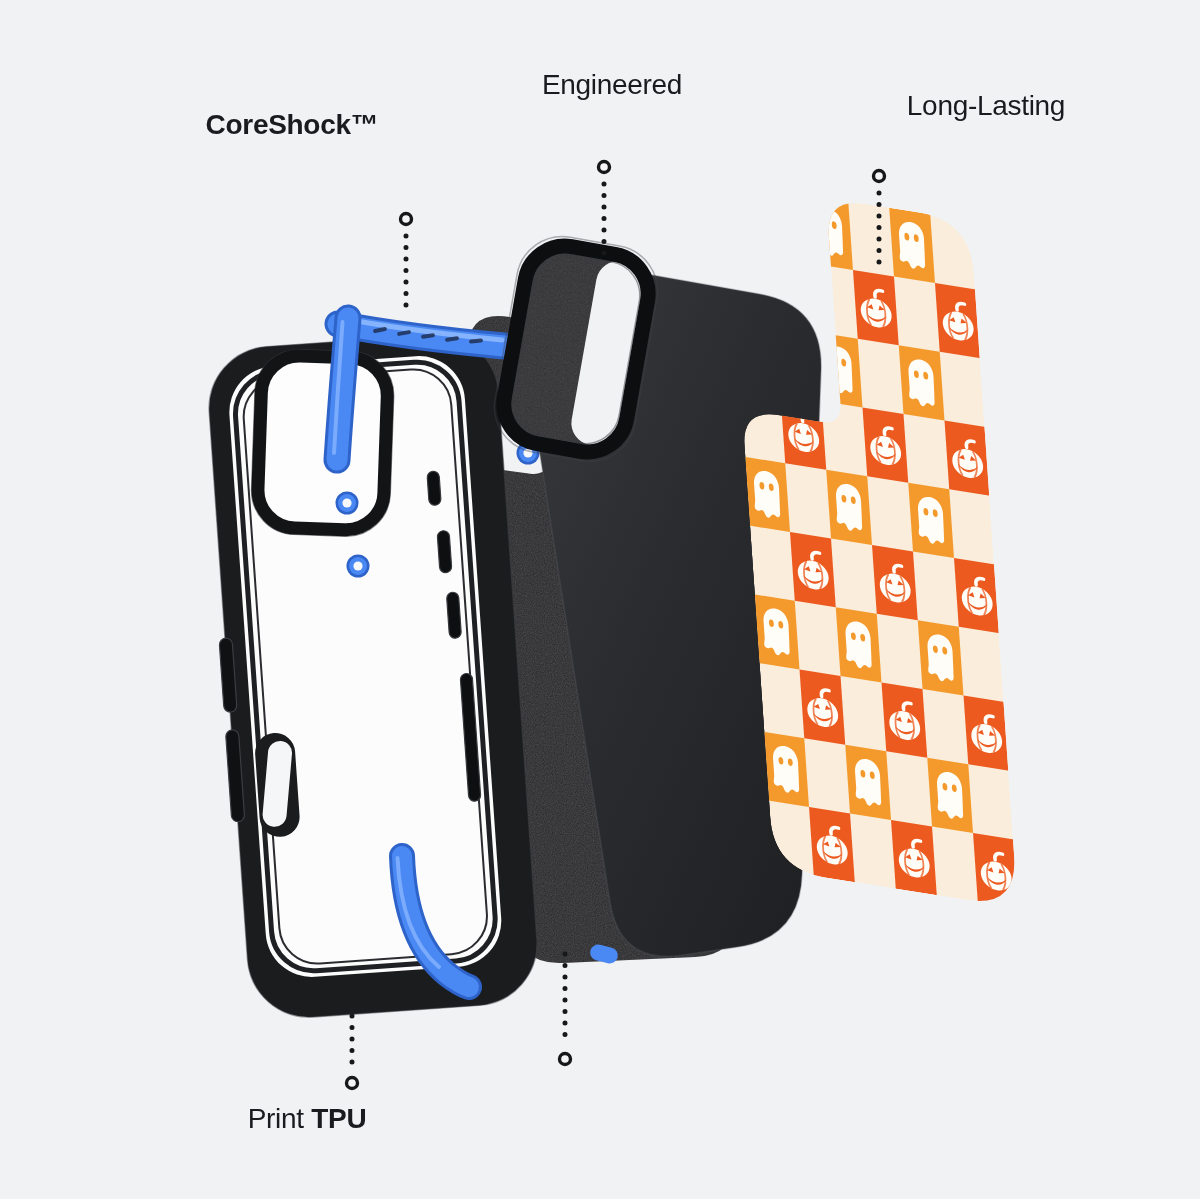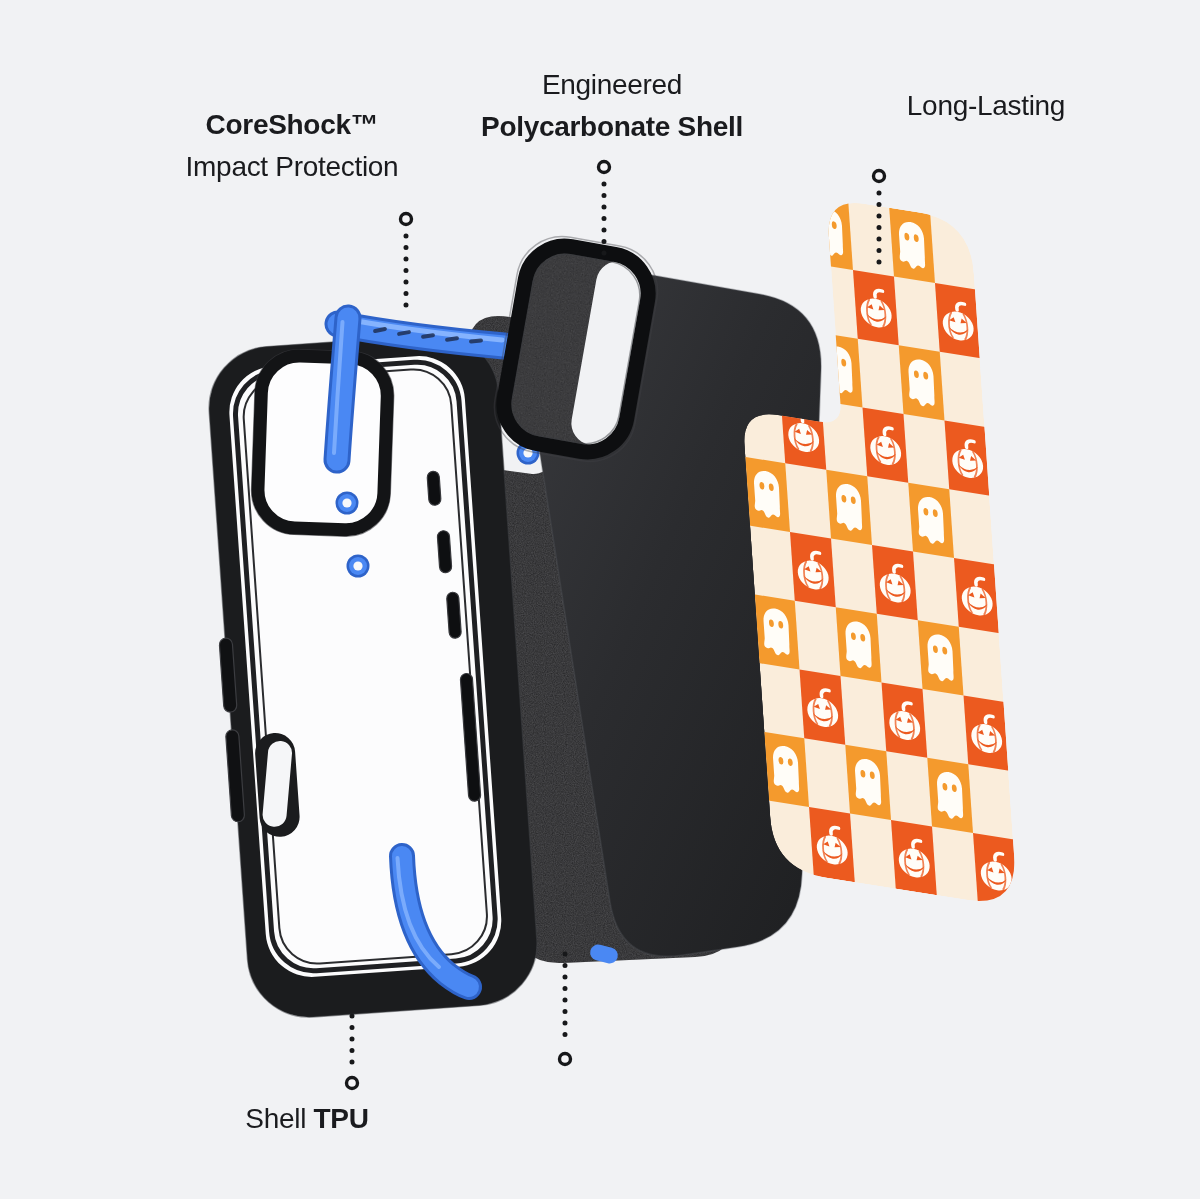"Polycarbonate Shell" div { html: <div><span>Polycarbonate Shell</span></div> -> none }
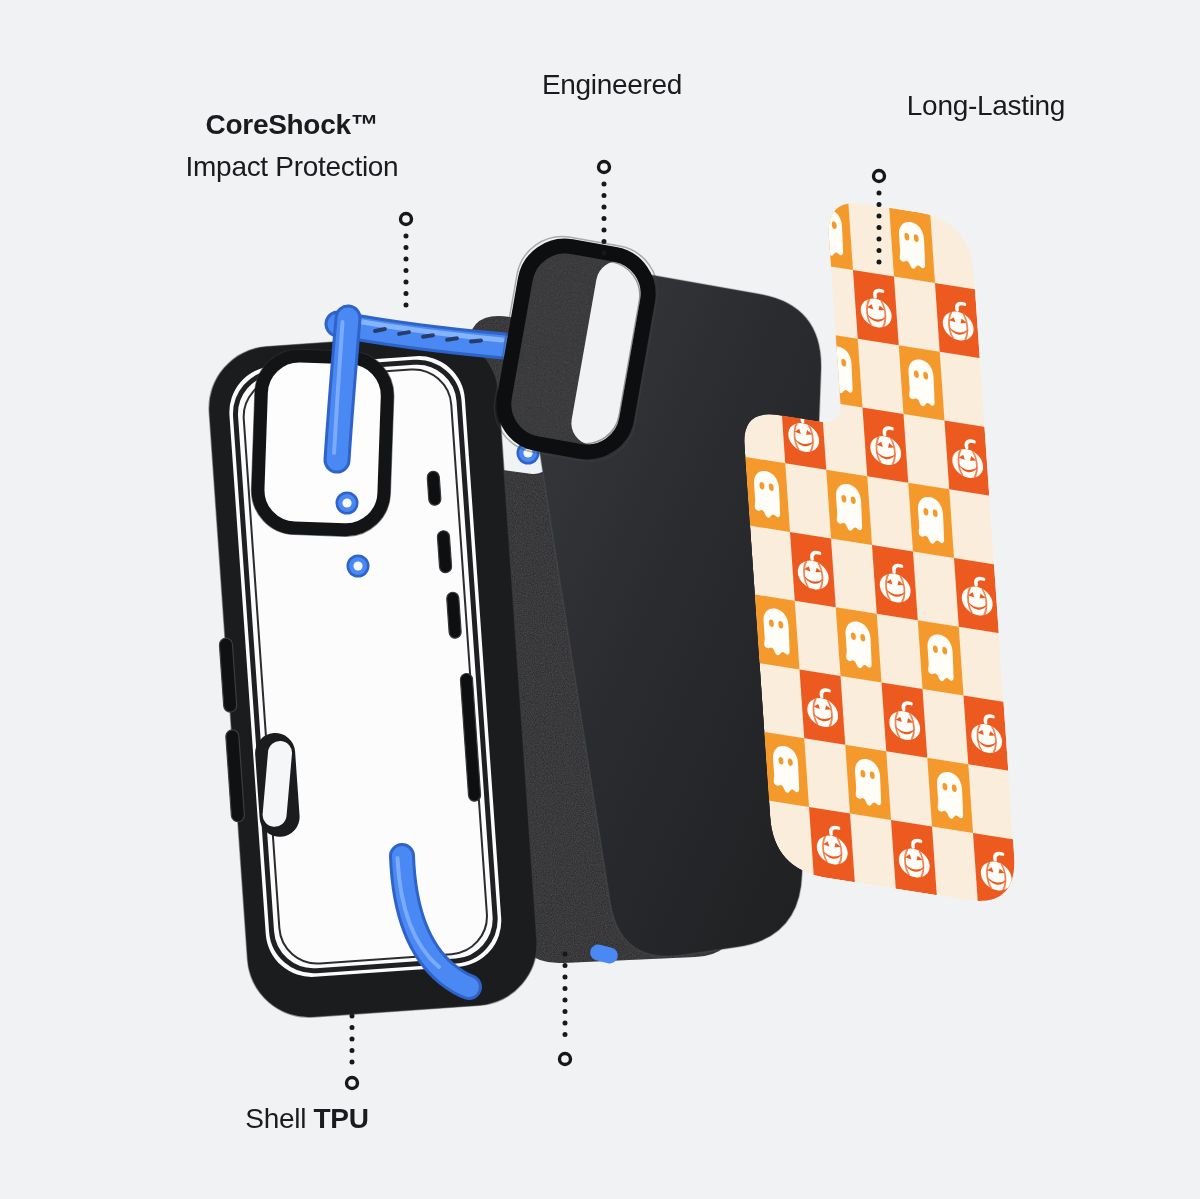"Impact Protection" div { html: <div><span>Impact Protection</span></div> -> none }
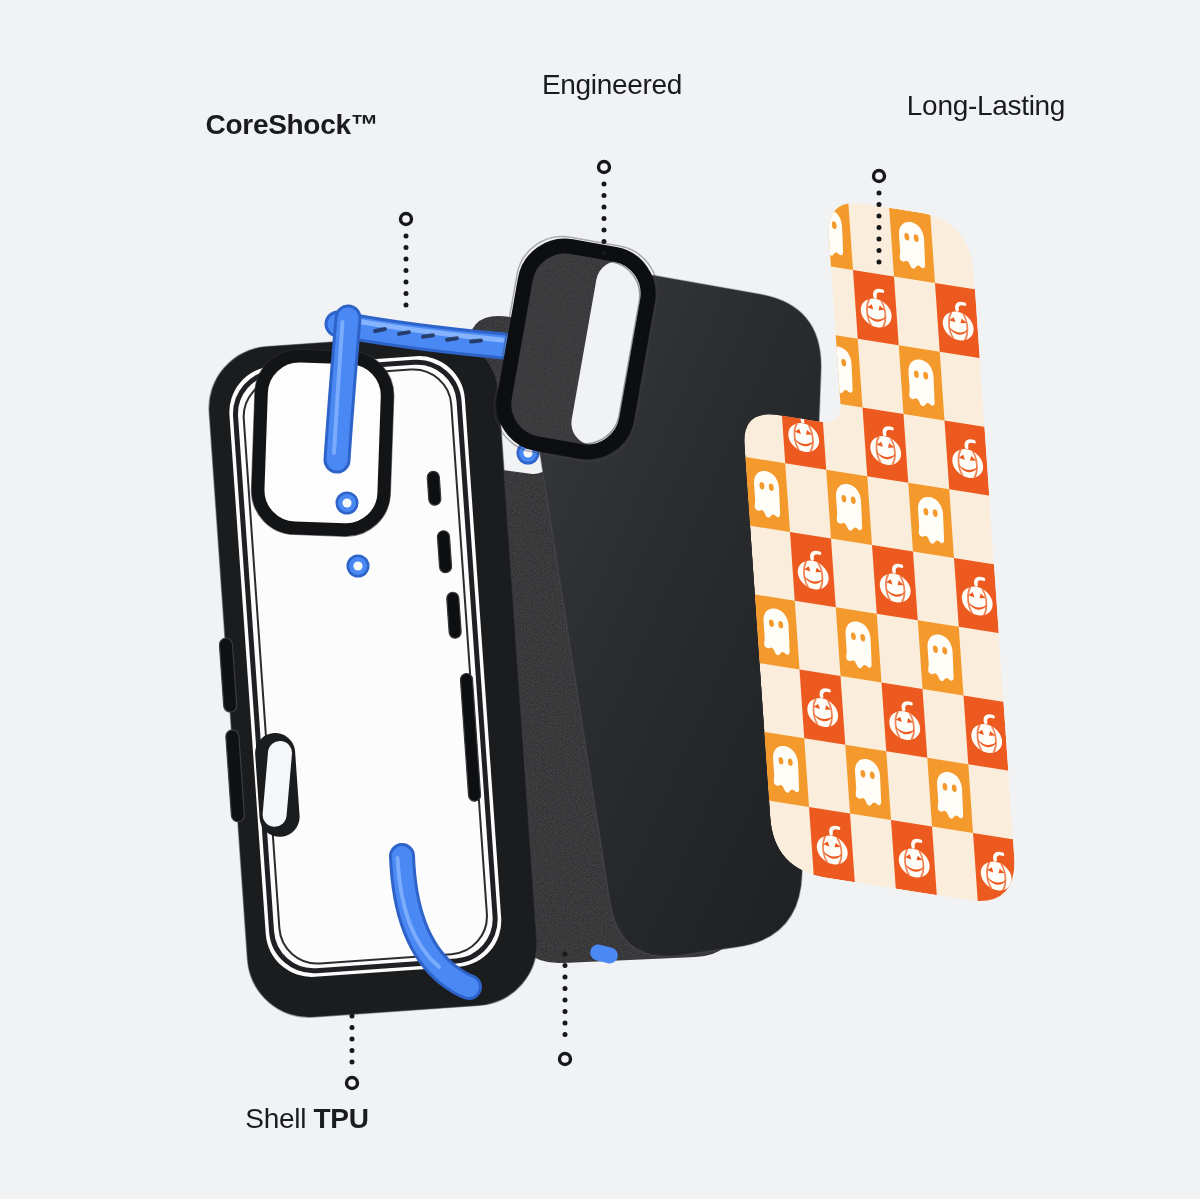"Shell" span { text: Shell -> Print }
